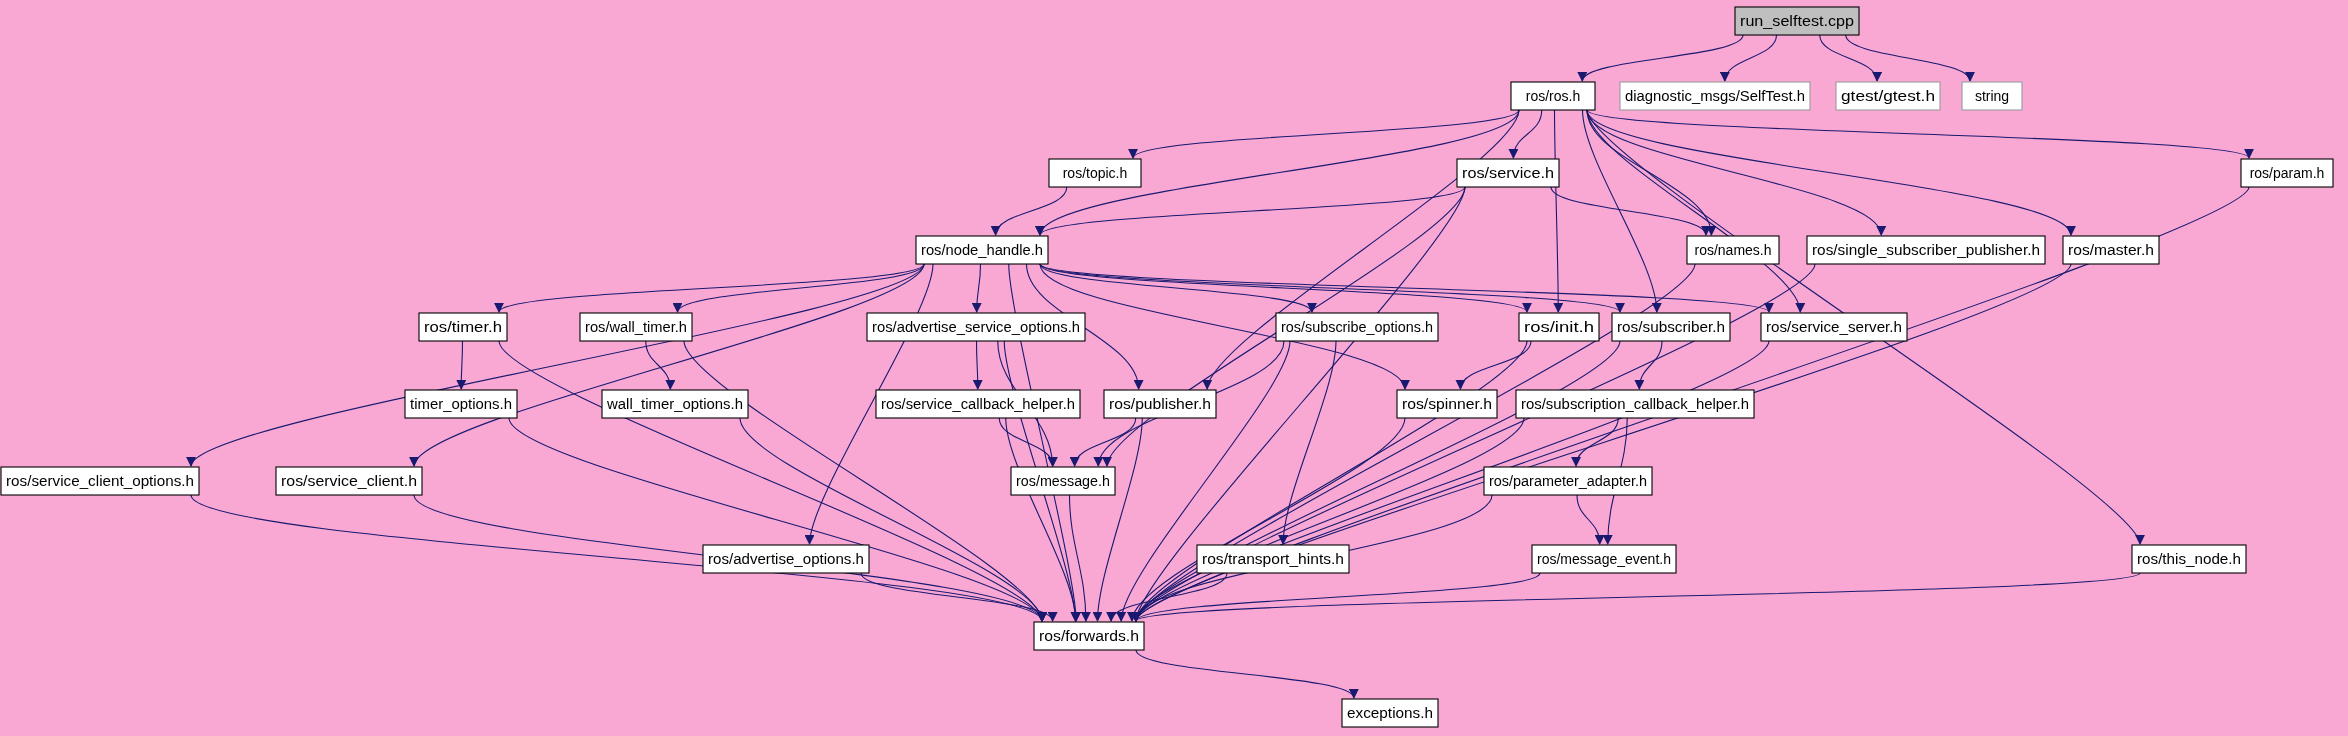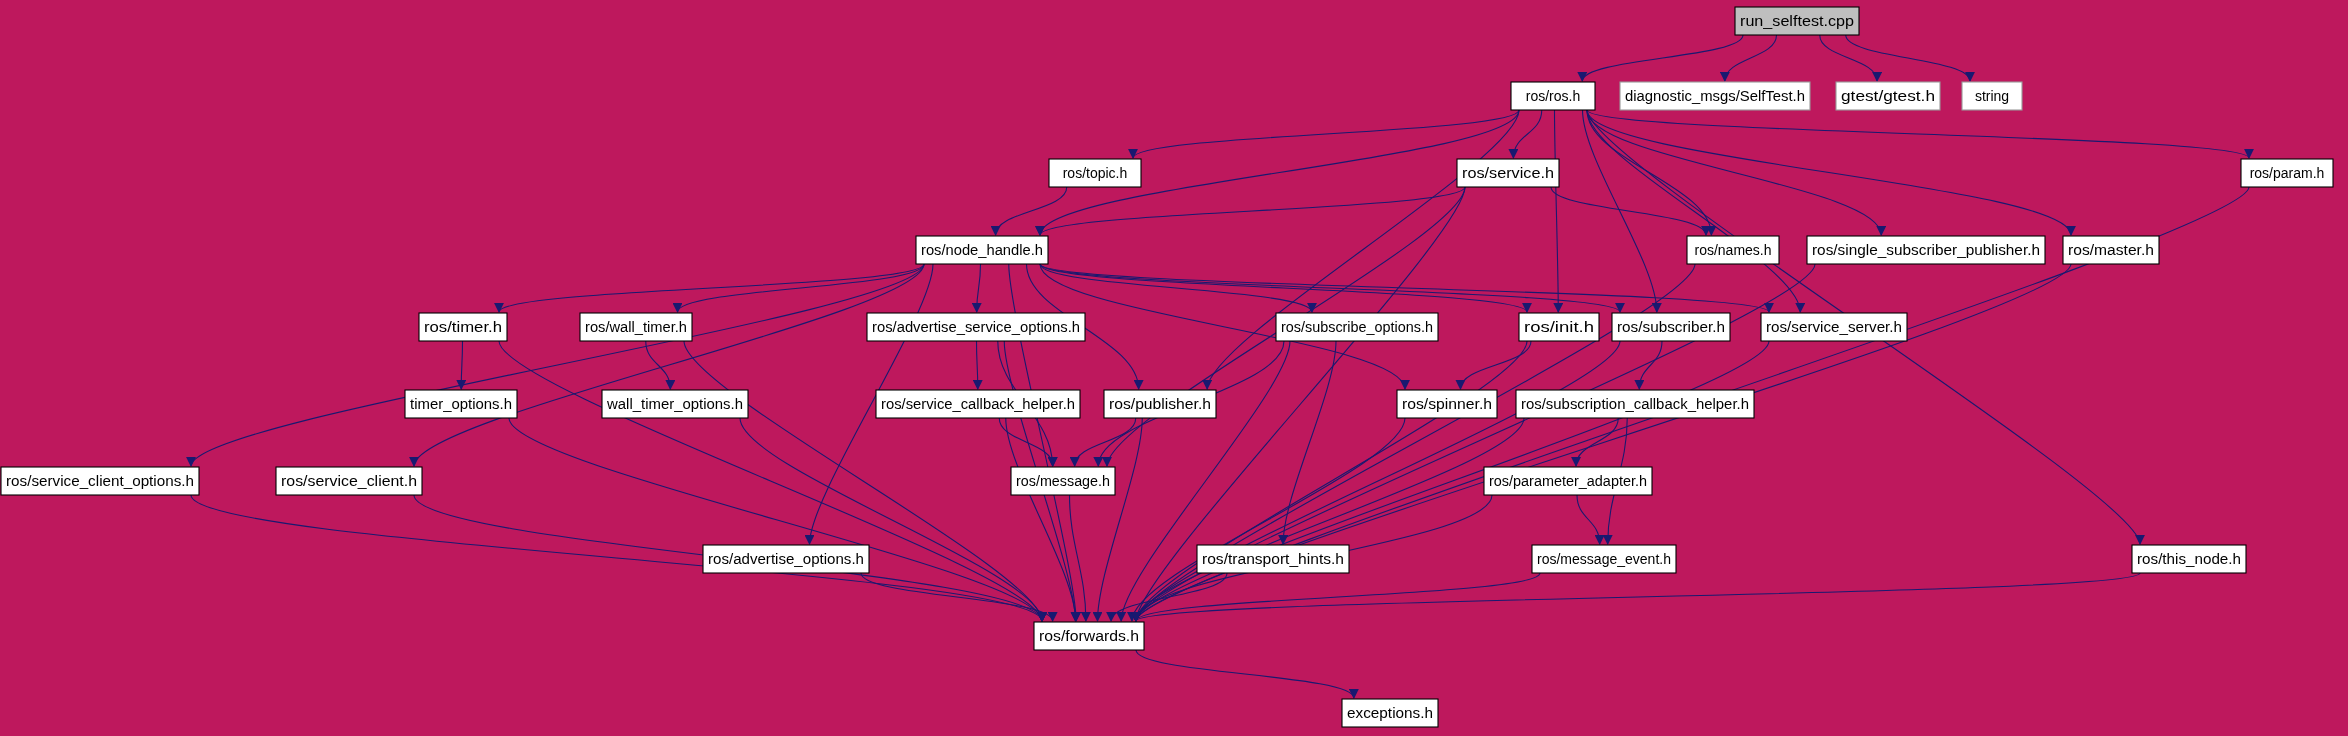"run_selftest.cpp" .graph-wrap { background: #be185d -> #f9a8d4 }
